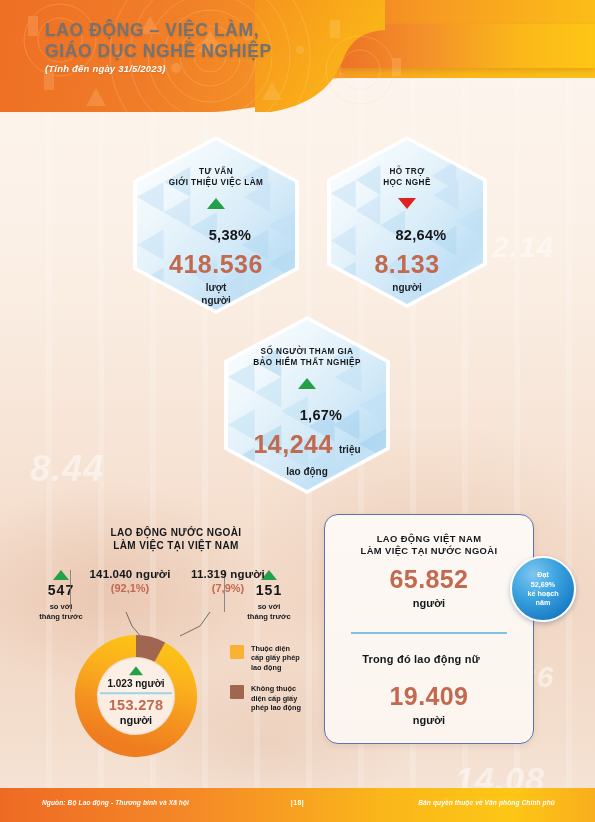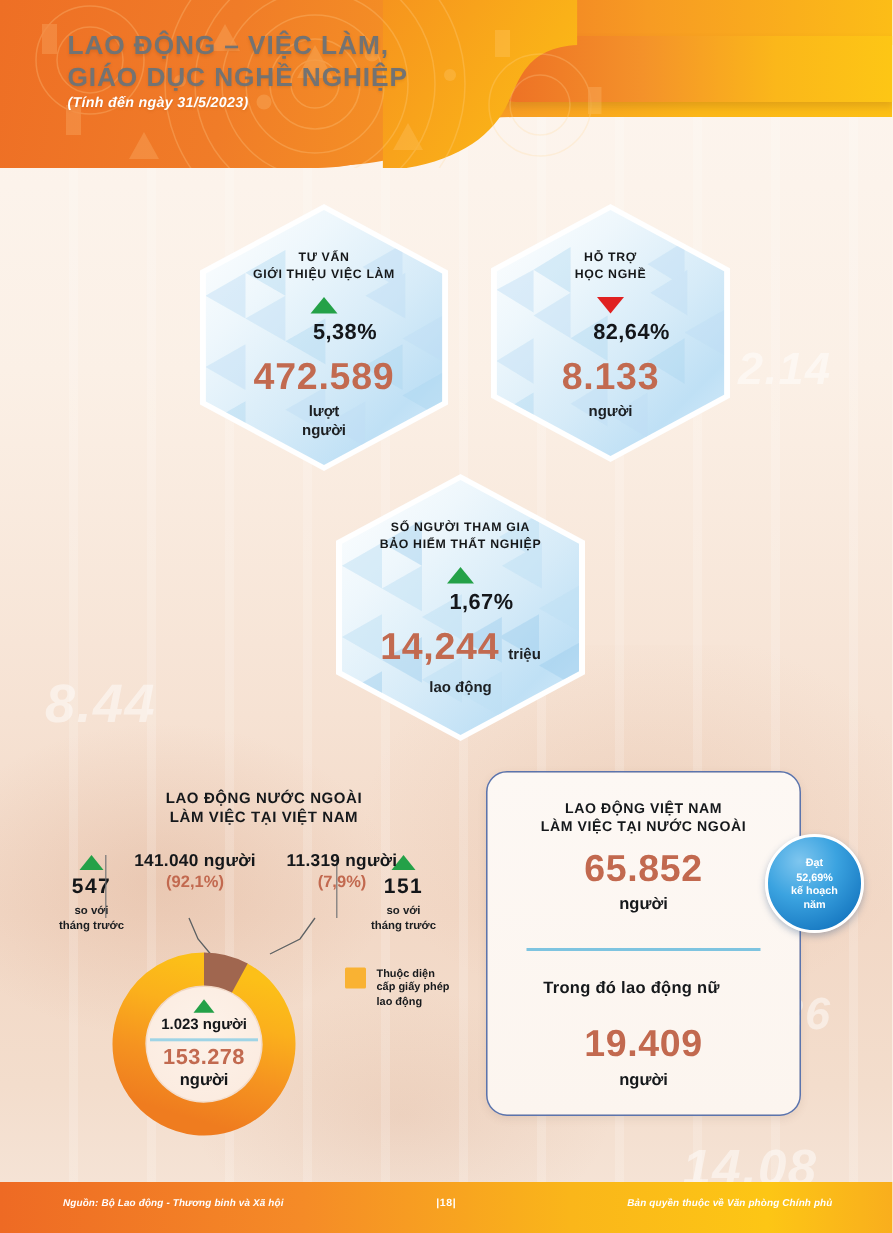"5,38%" .hex-pct { margin-top: 5px -> 18px }
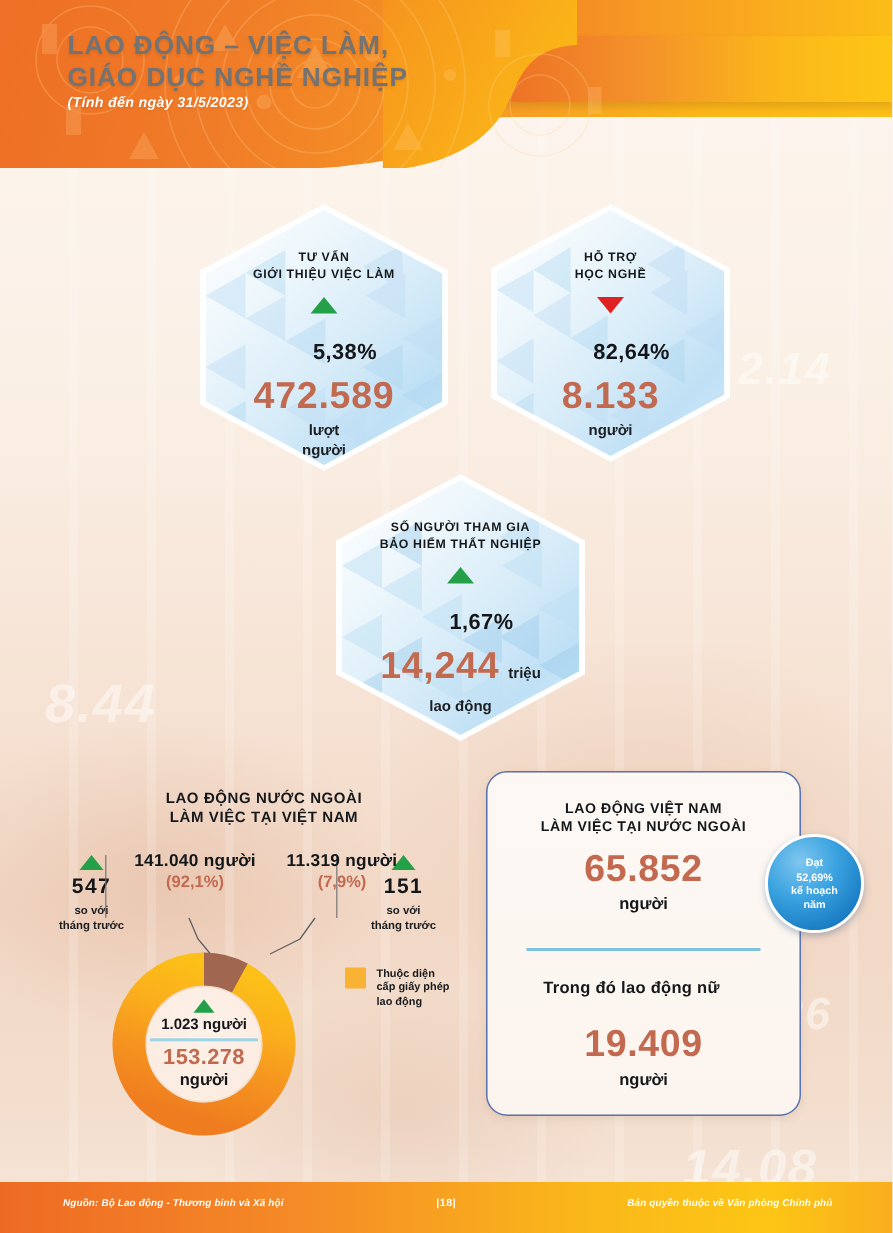"472.589" div.hex-big { text: 472.589 -> 418.536 }
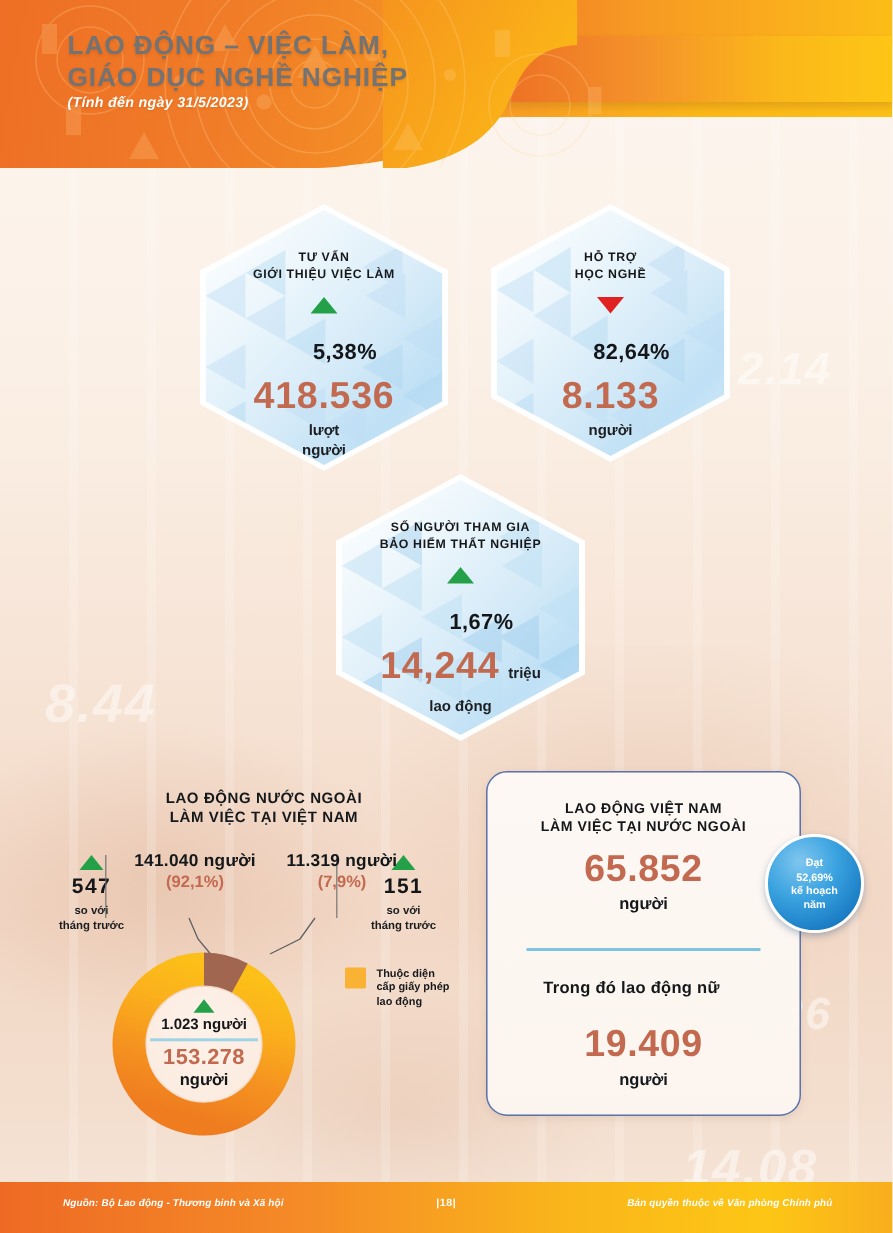"Không thuộc" div.lg-item { html: none -> <div> <div></div> <div>Không thuộc diện cấp giấy phép lao động</div> </div> }
